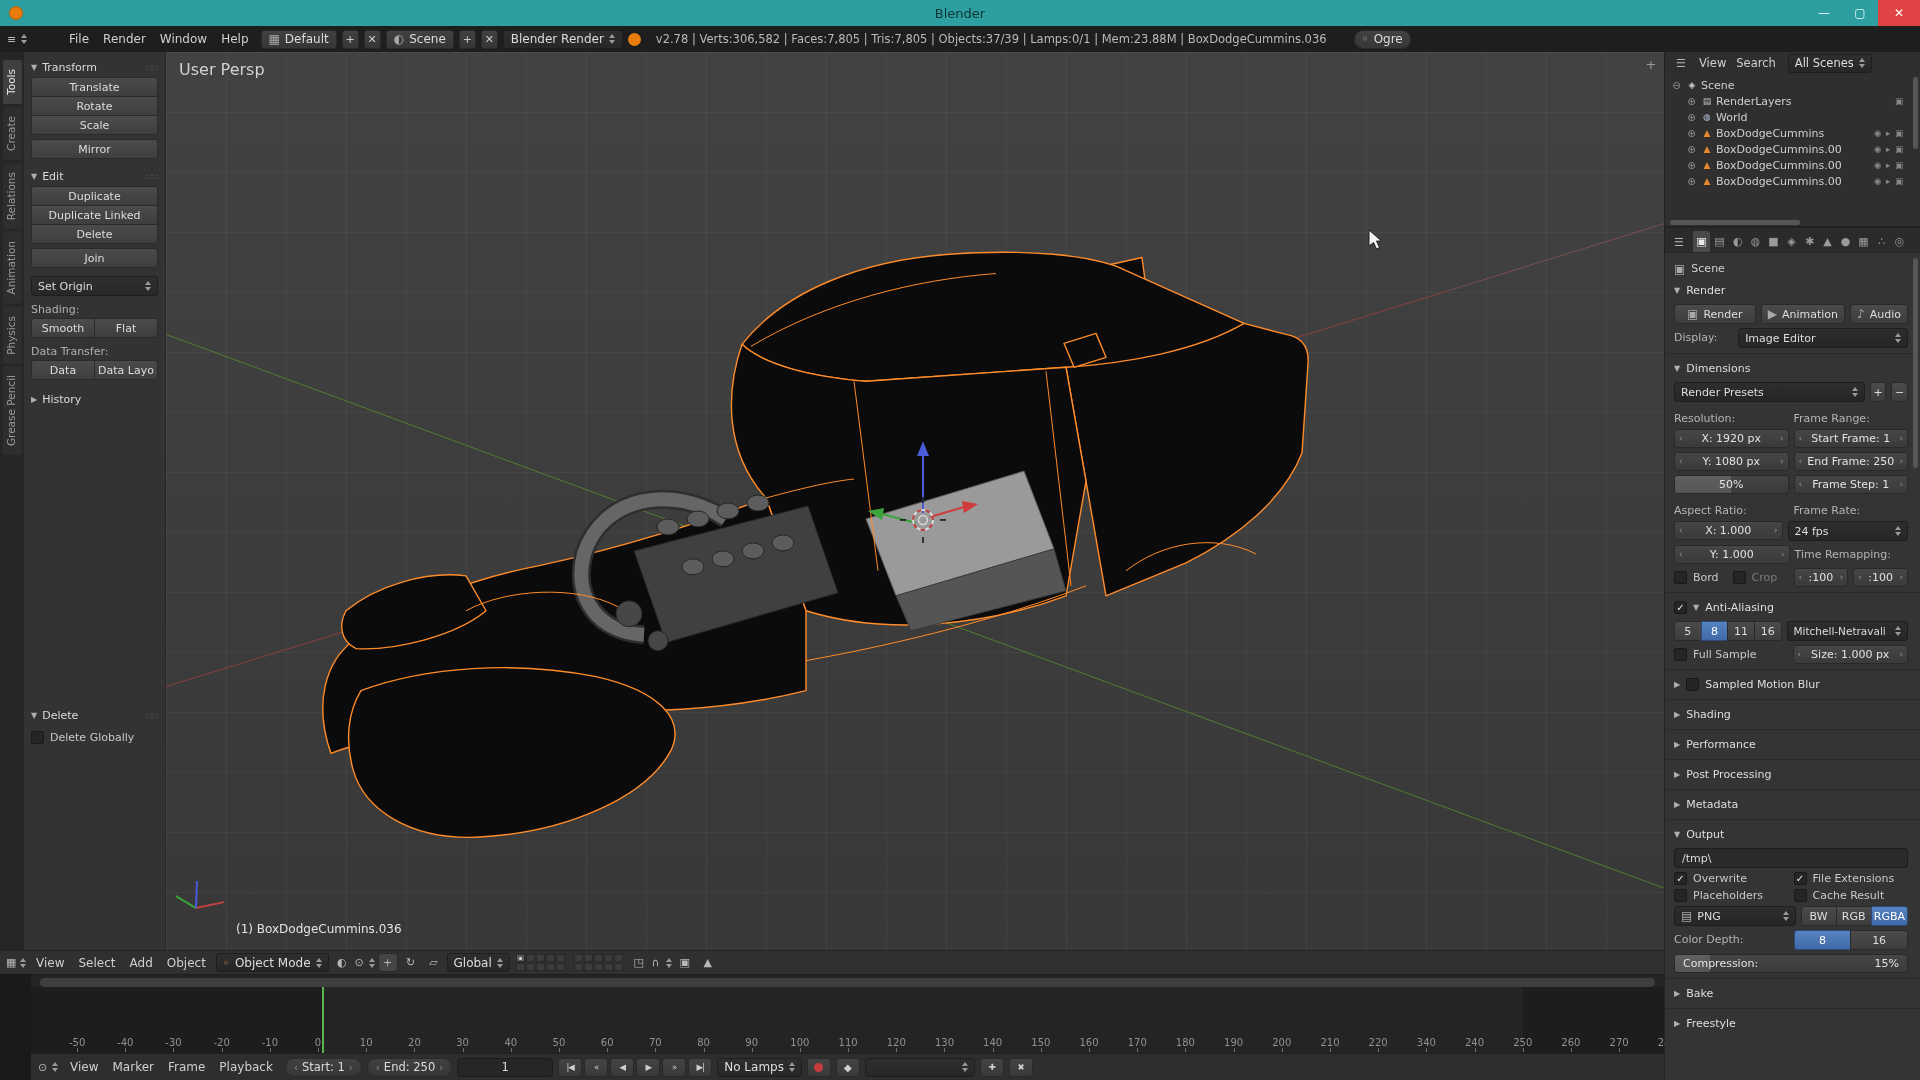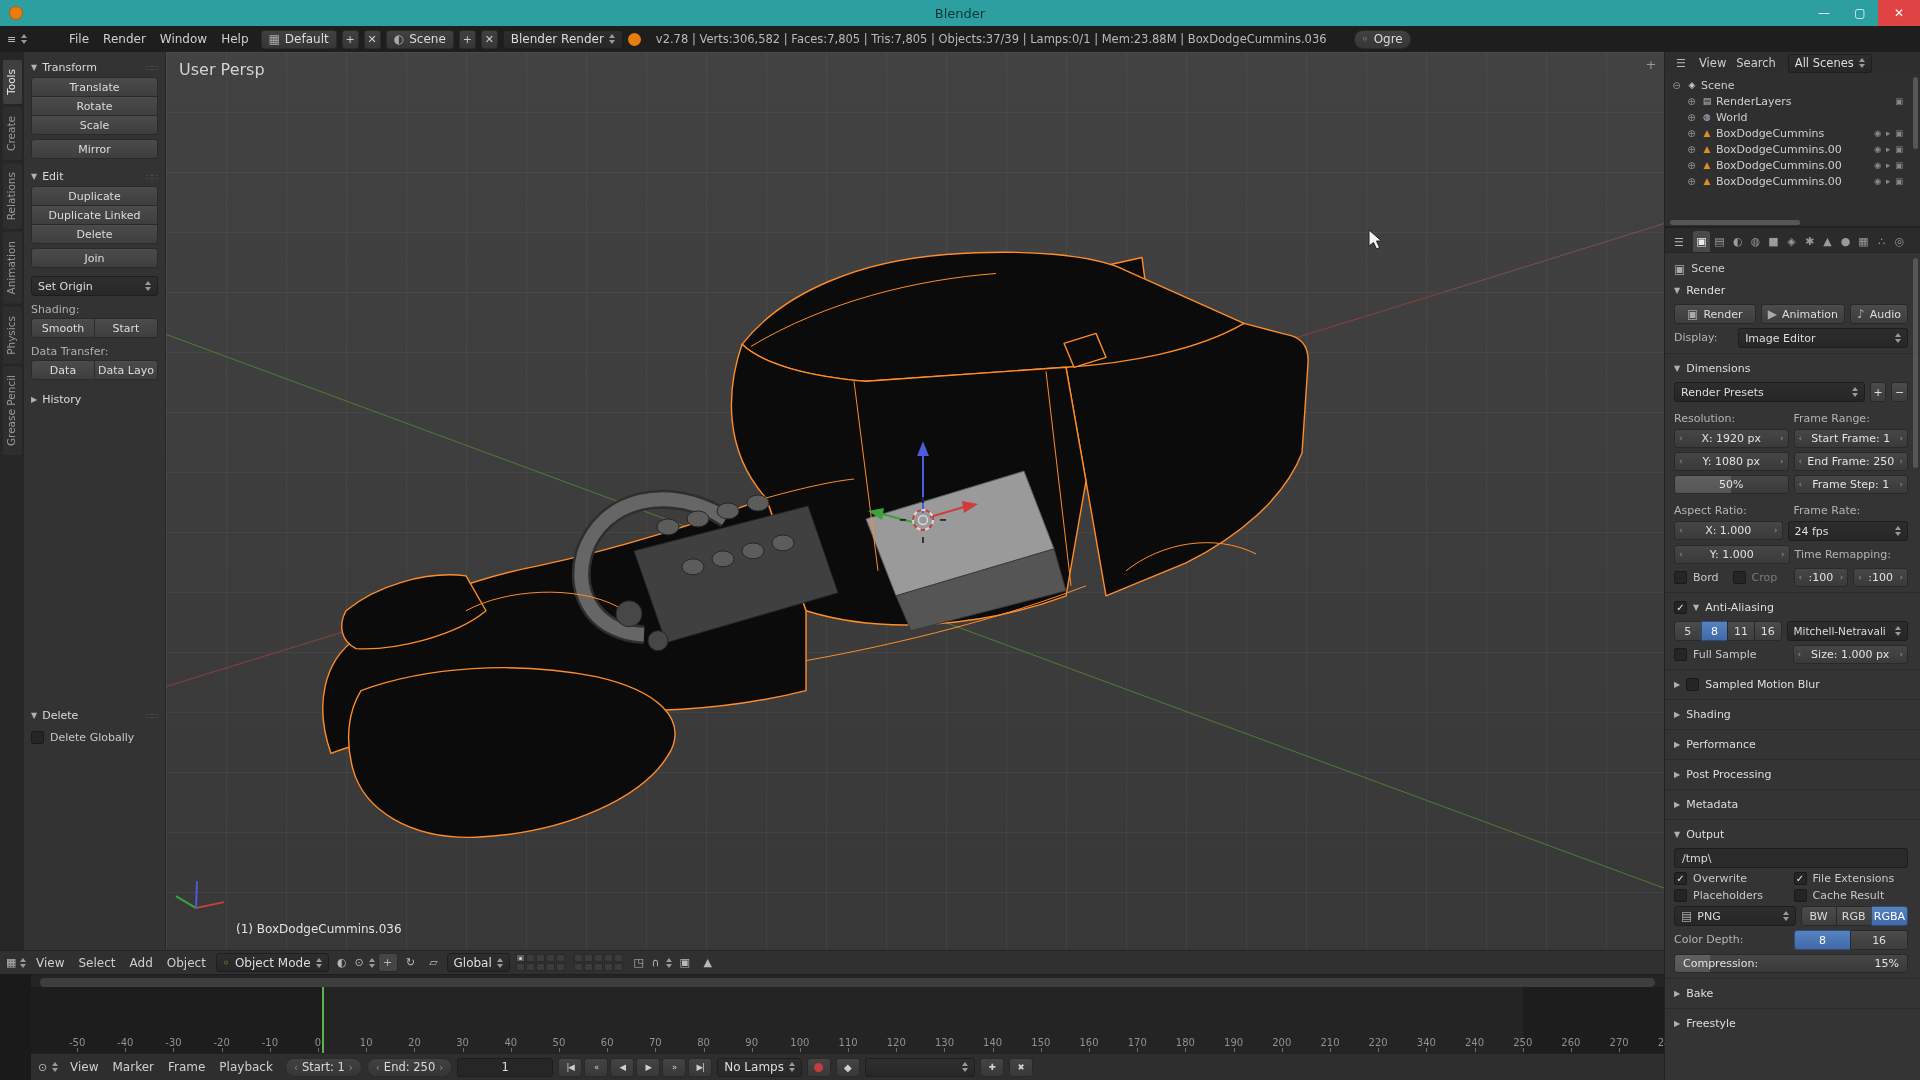"Start" div.tool-btn { text: Start -> Flat }
